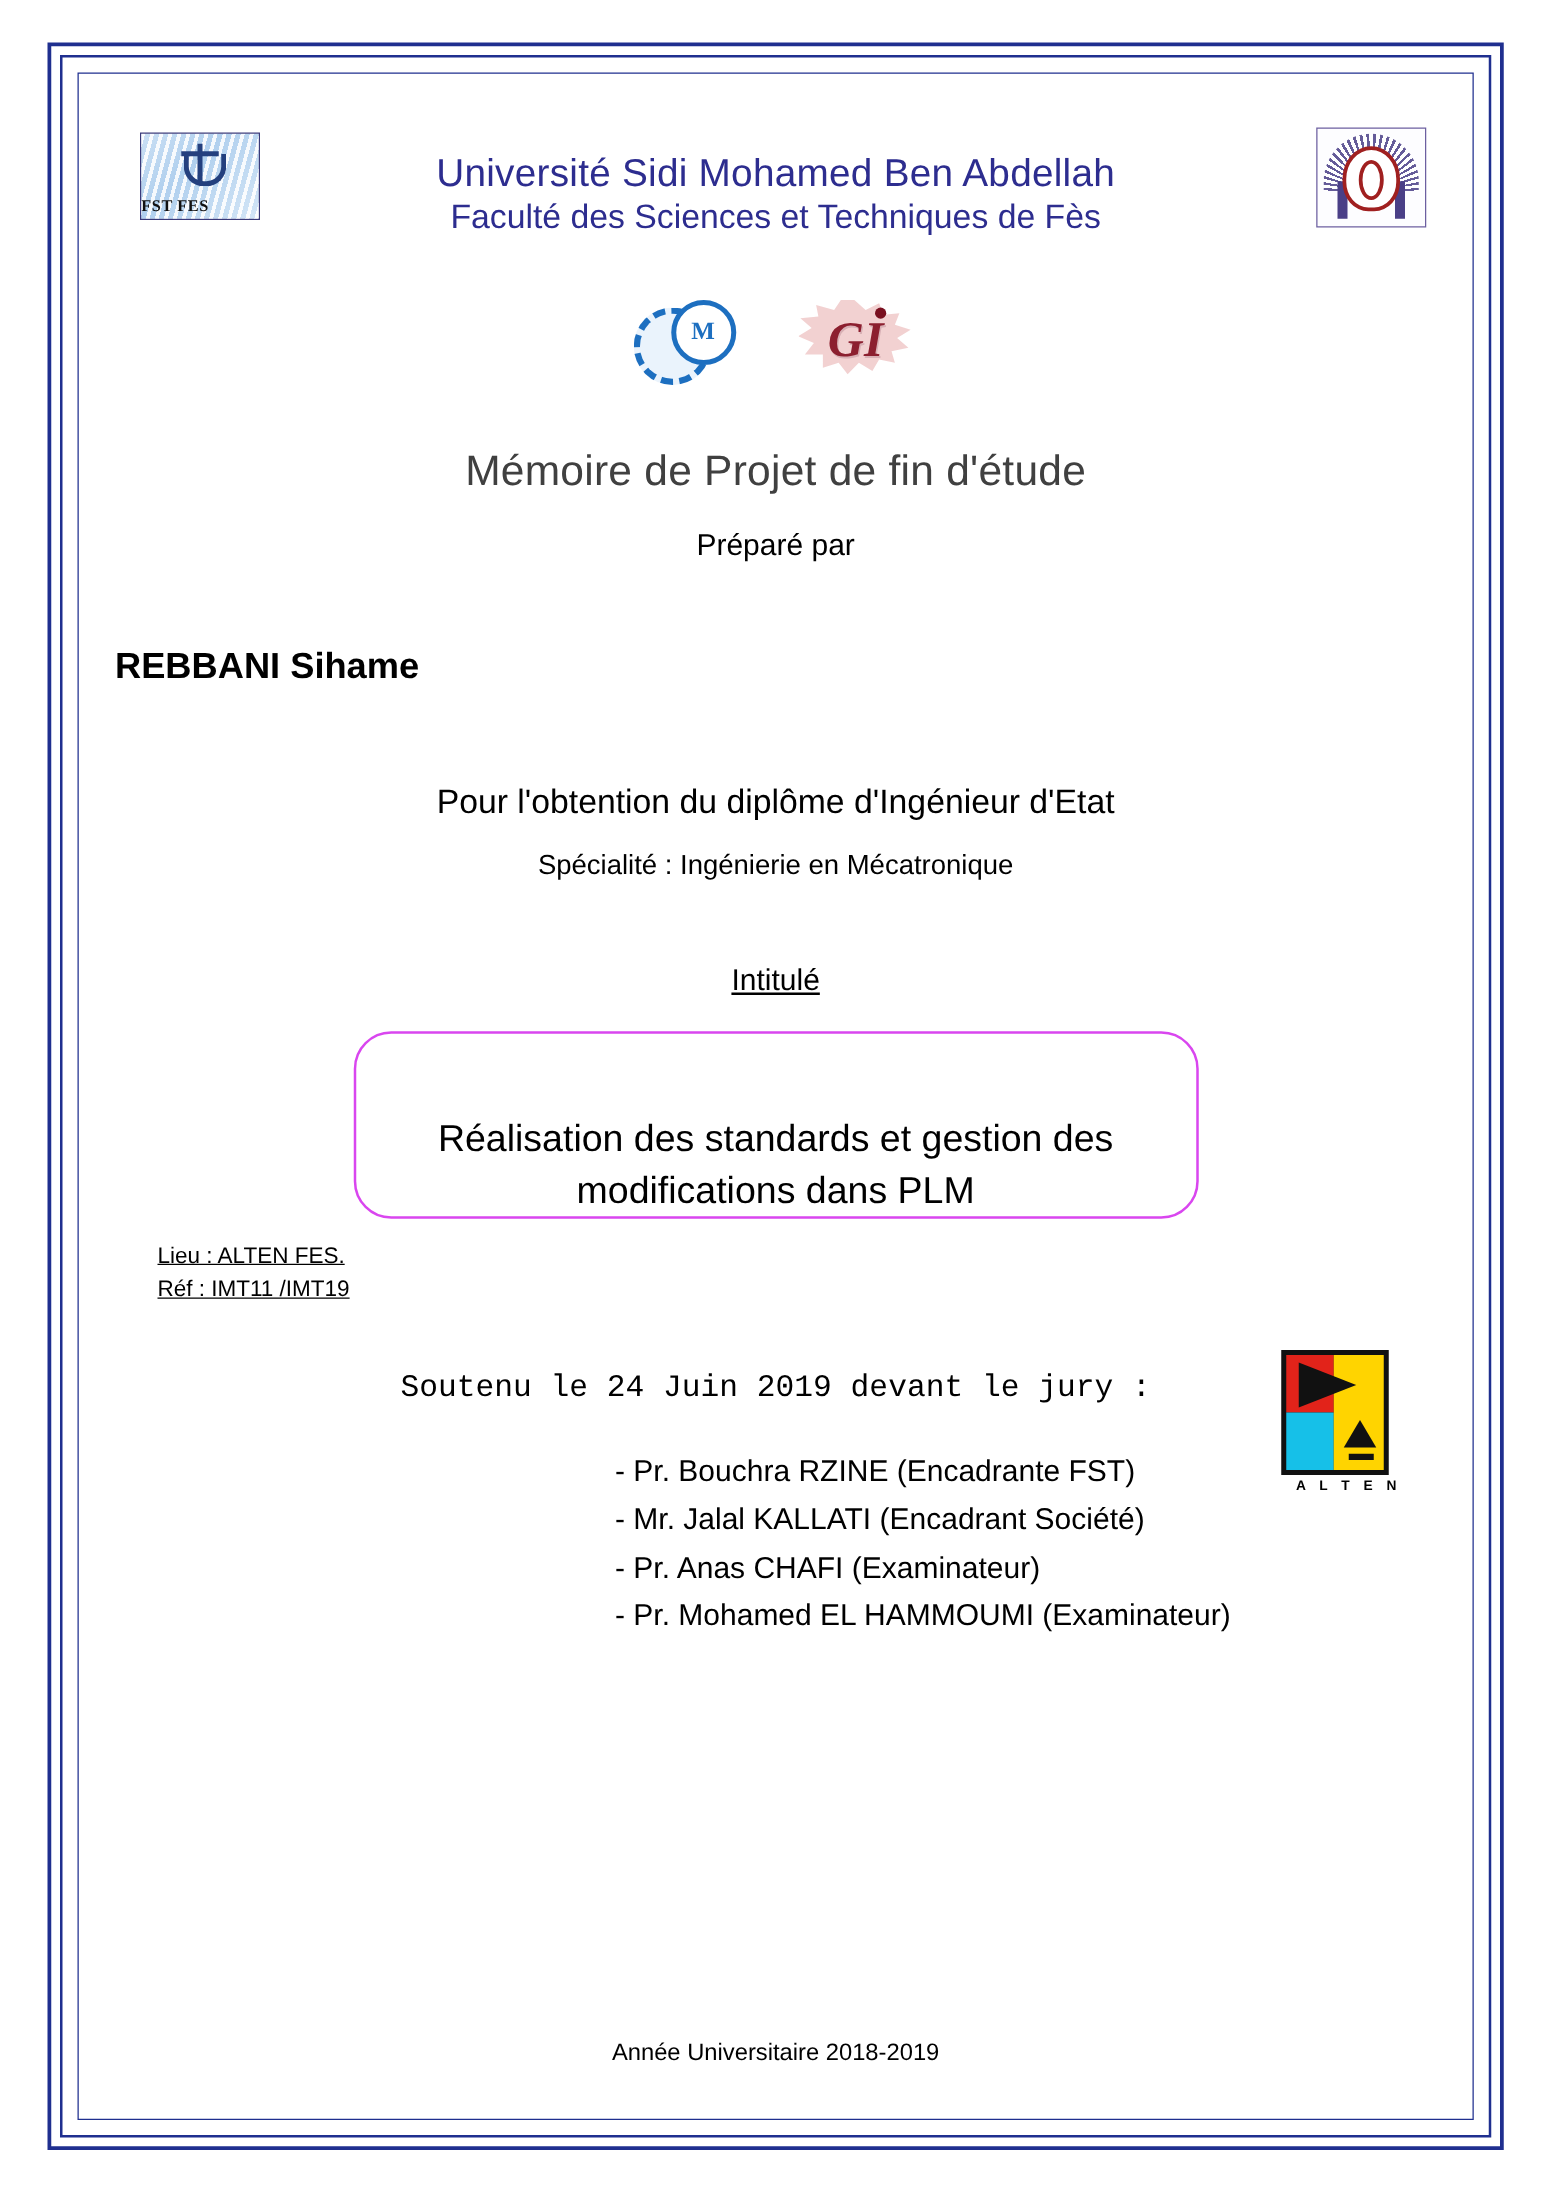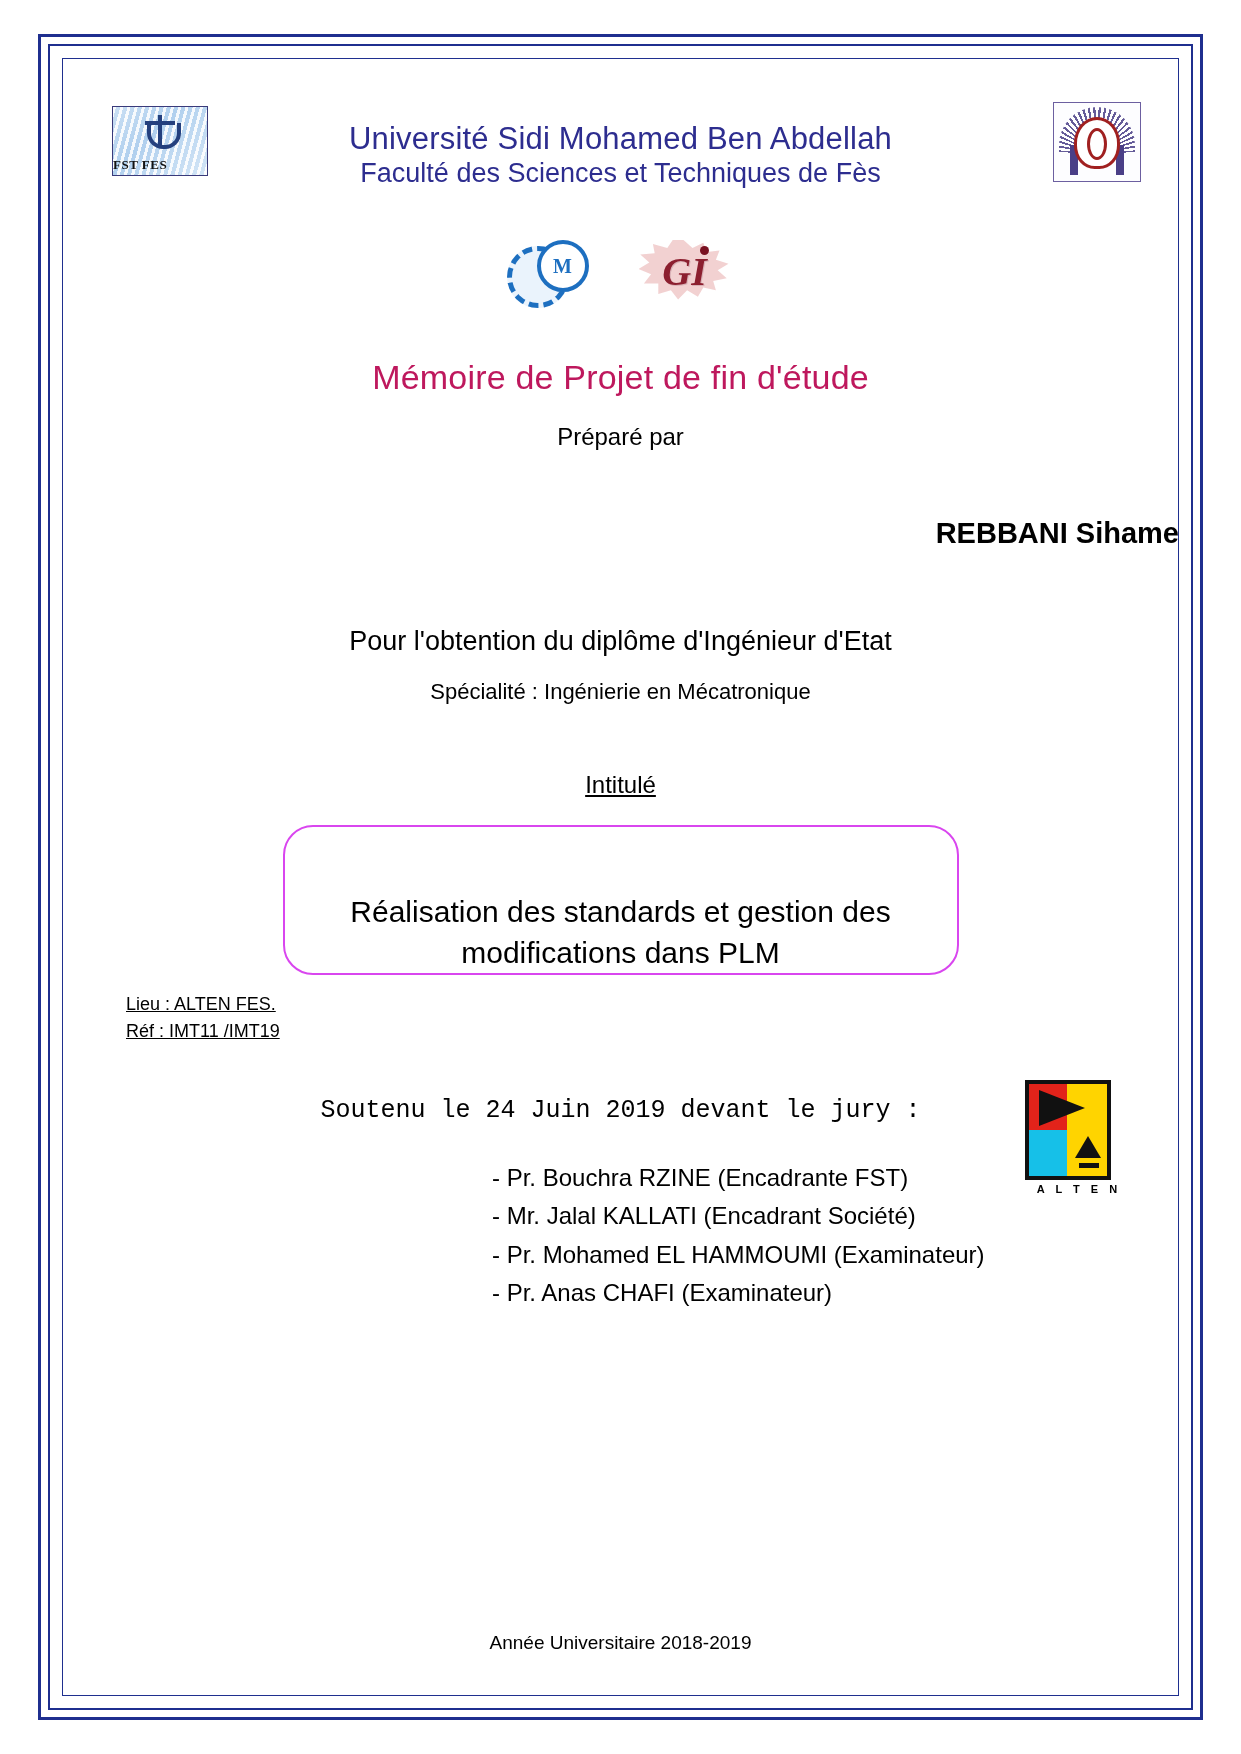"Mémoire de Projet de fin" .memoire-title { color: #be185d -> #404040 }
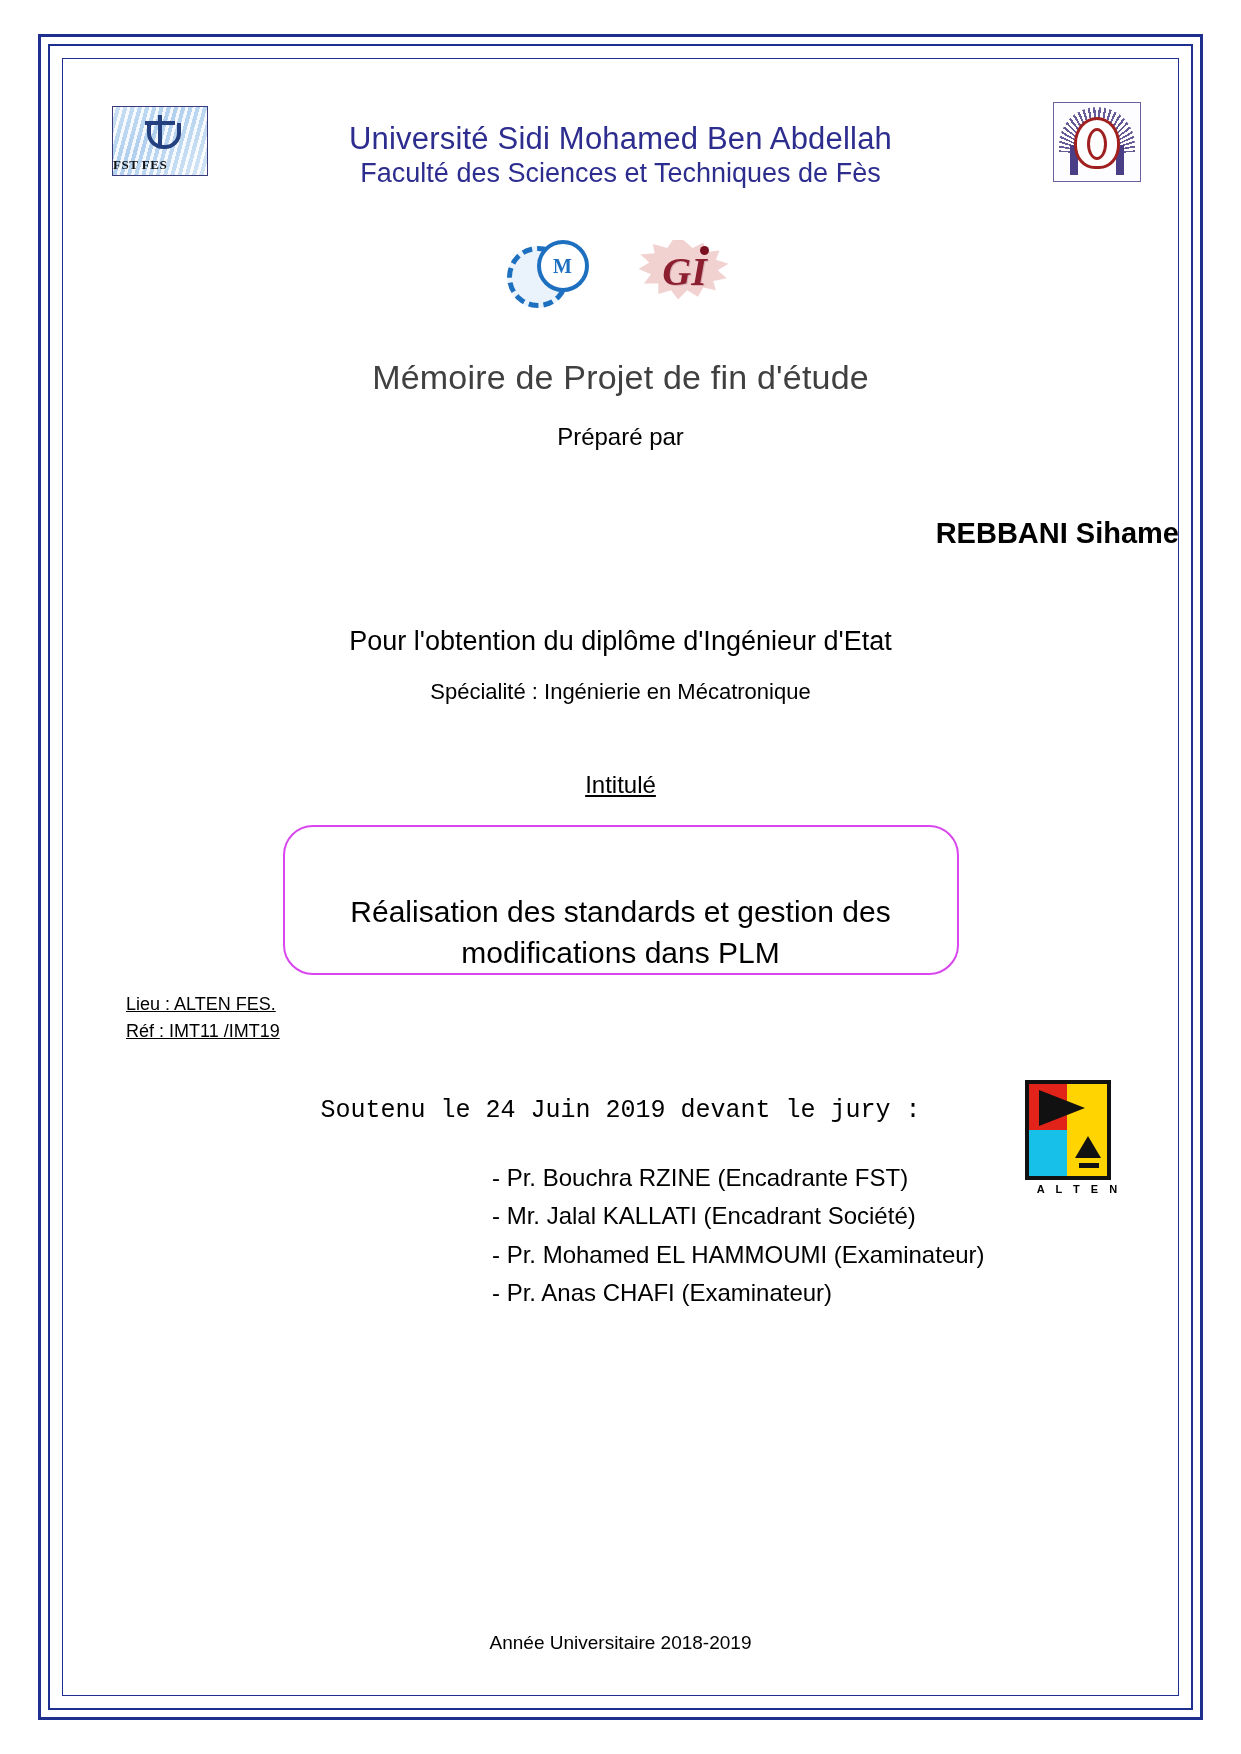"REBBANI Sihame" .author { text-align: right -> left }
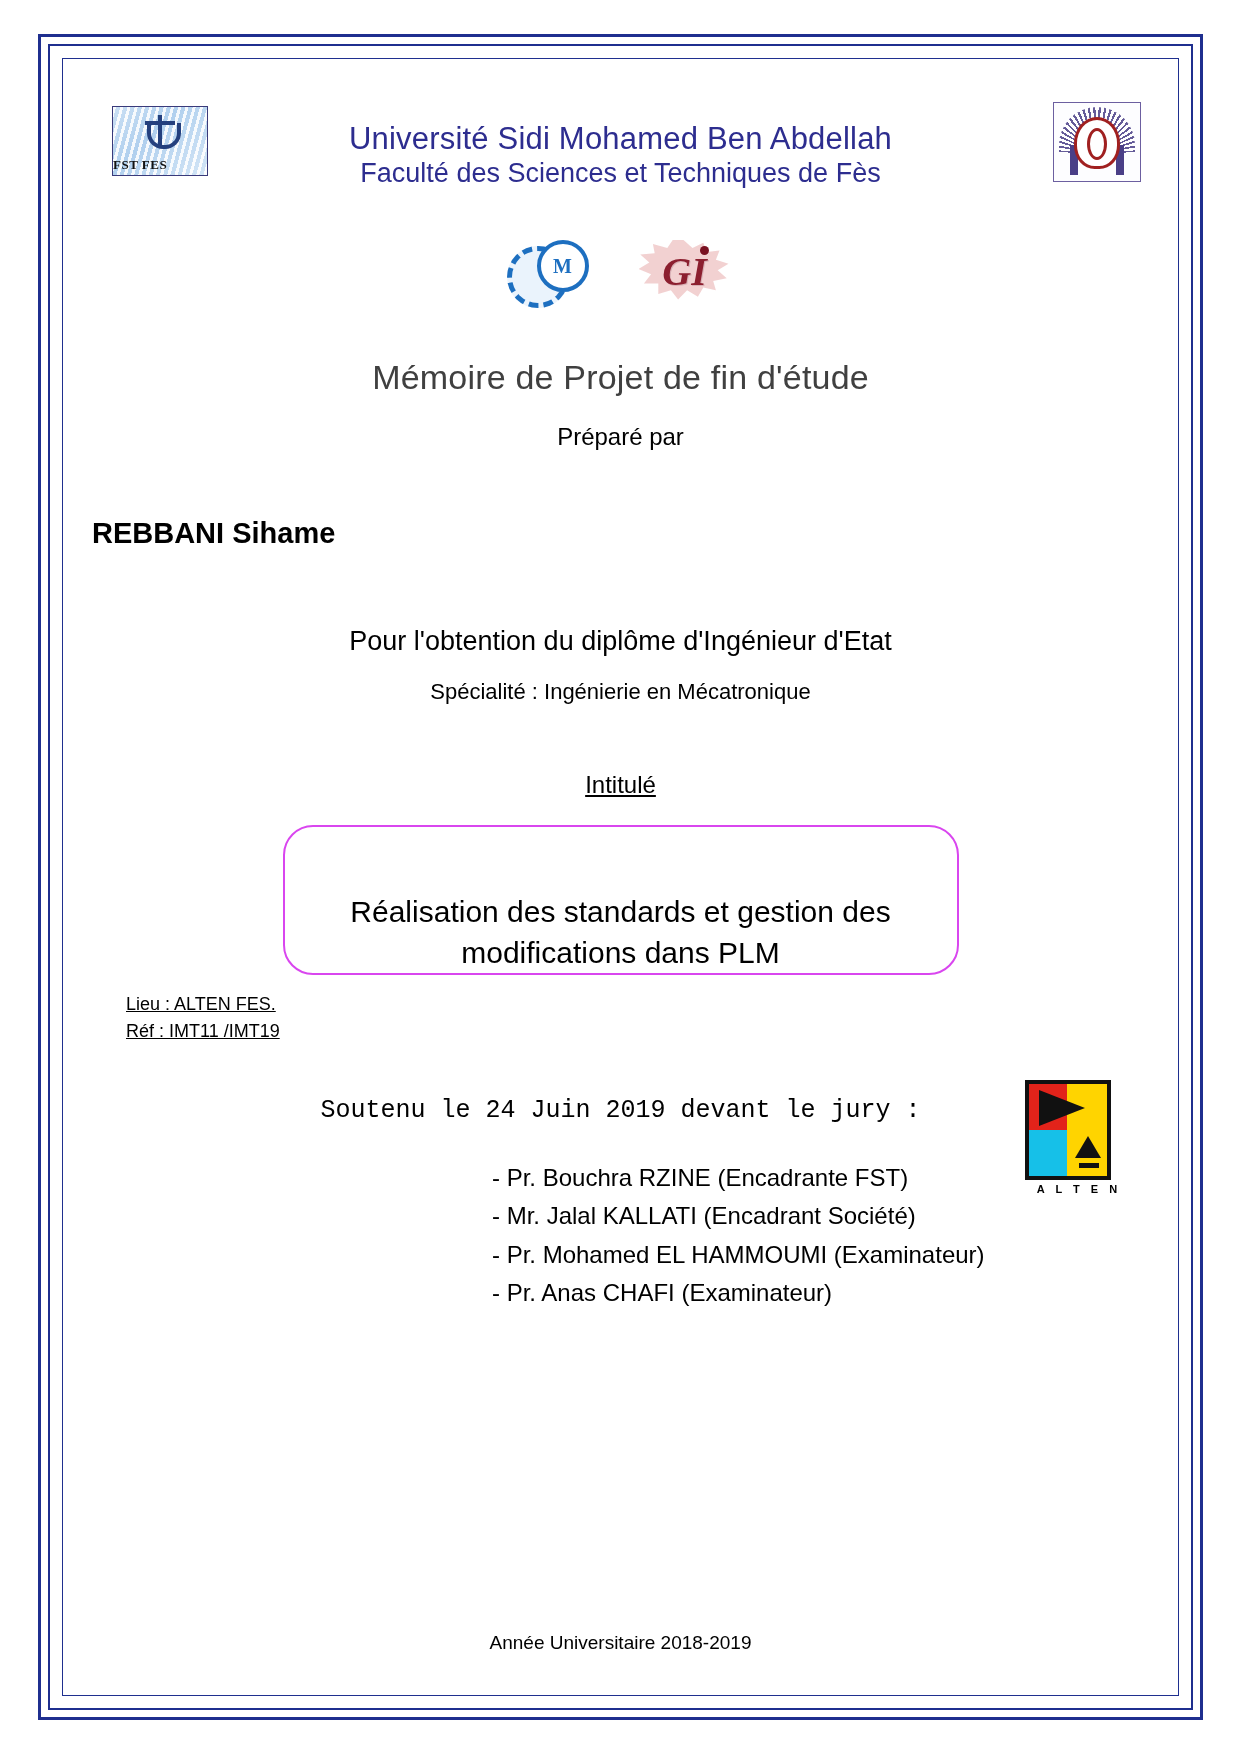"- Pr. Mohamed EL HAMMOUMI" li { order: before "- Pr. Anas CHAFI (Examinateur)" -> after "- Pr. Anas CHAFI (Examinateur)" }
